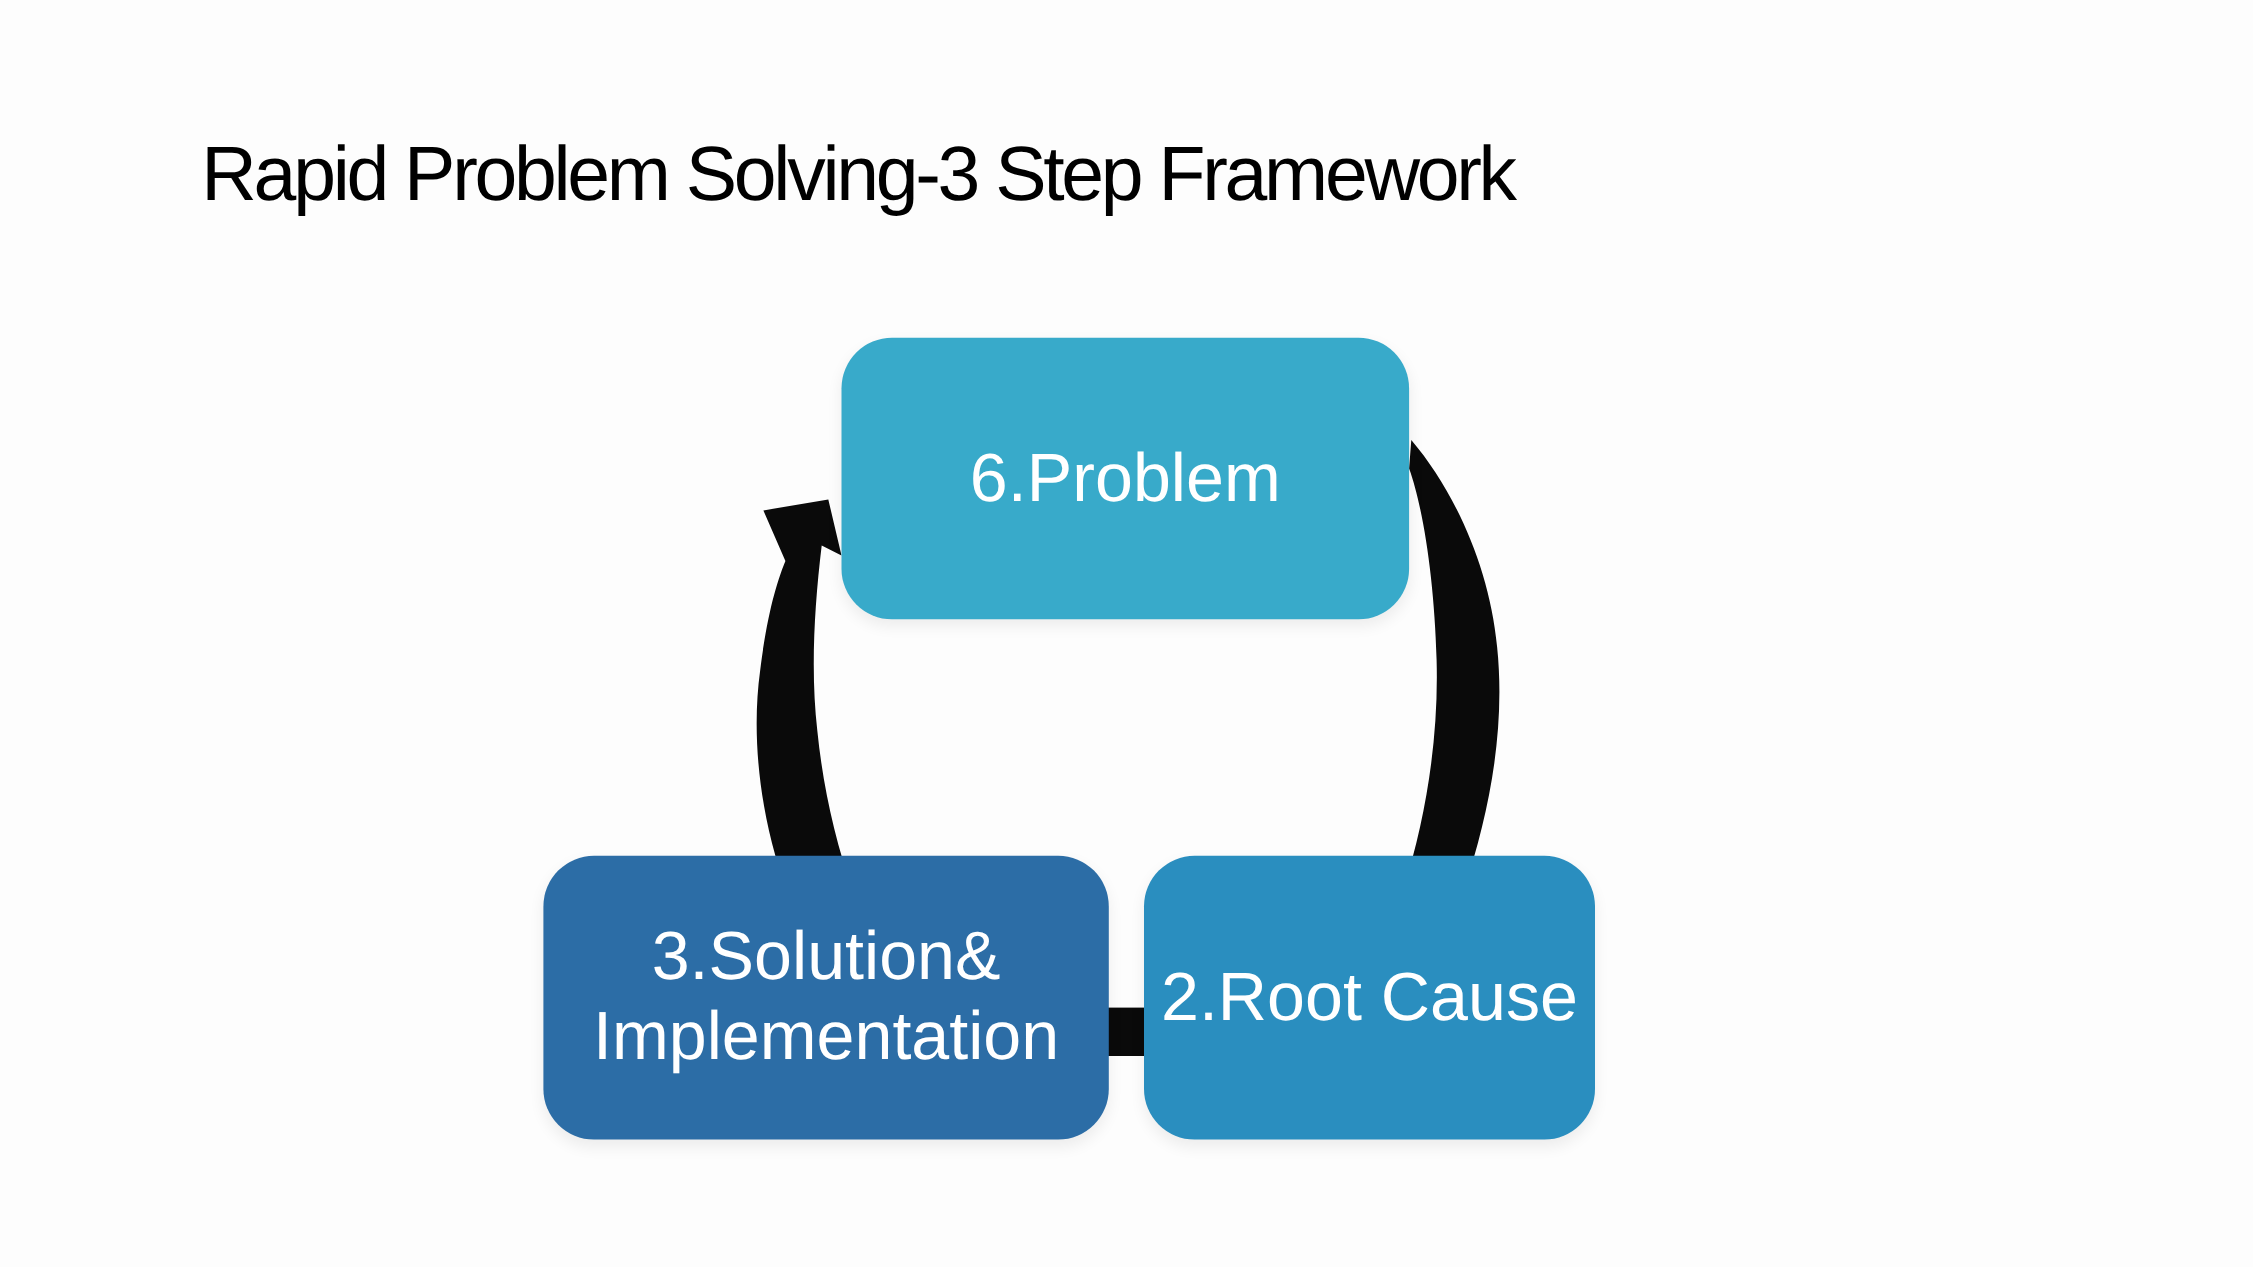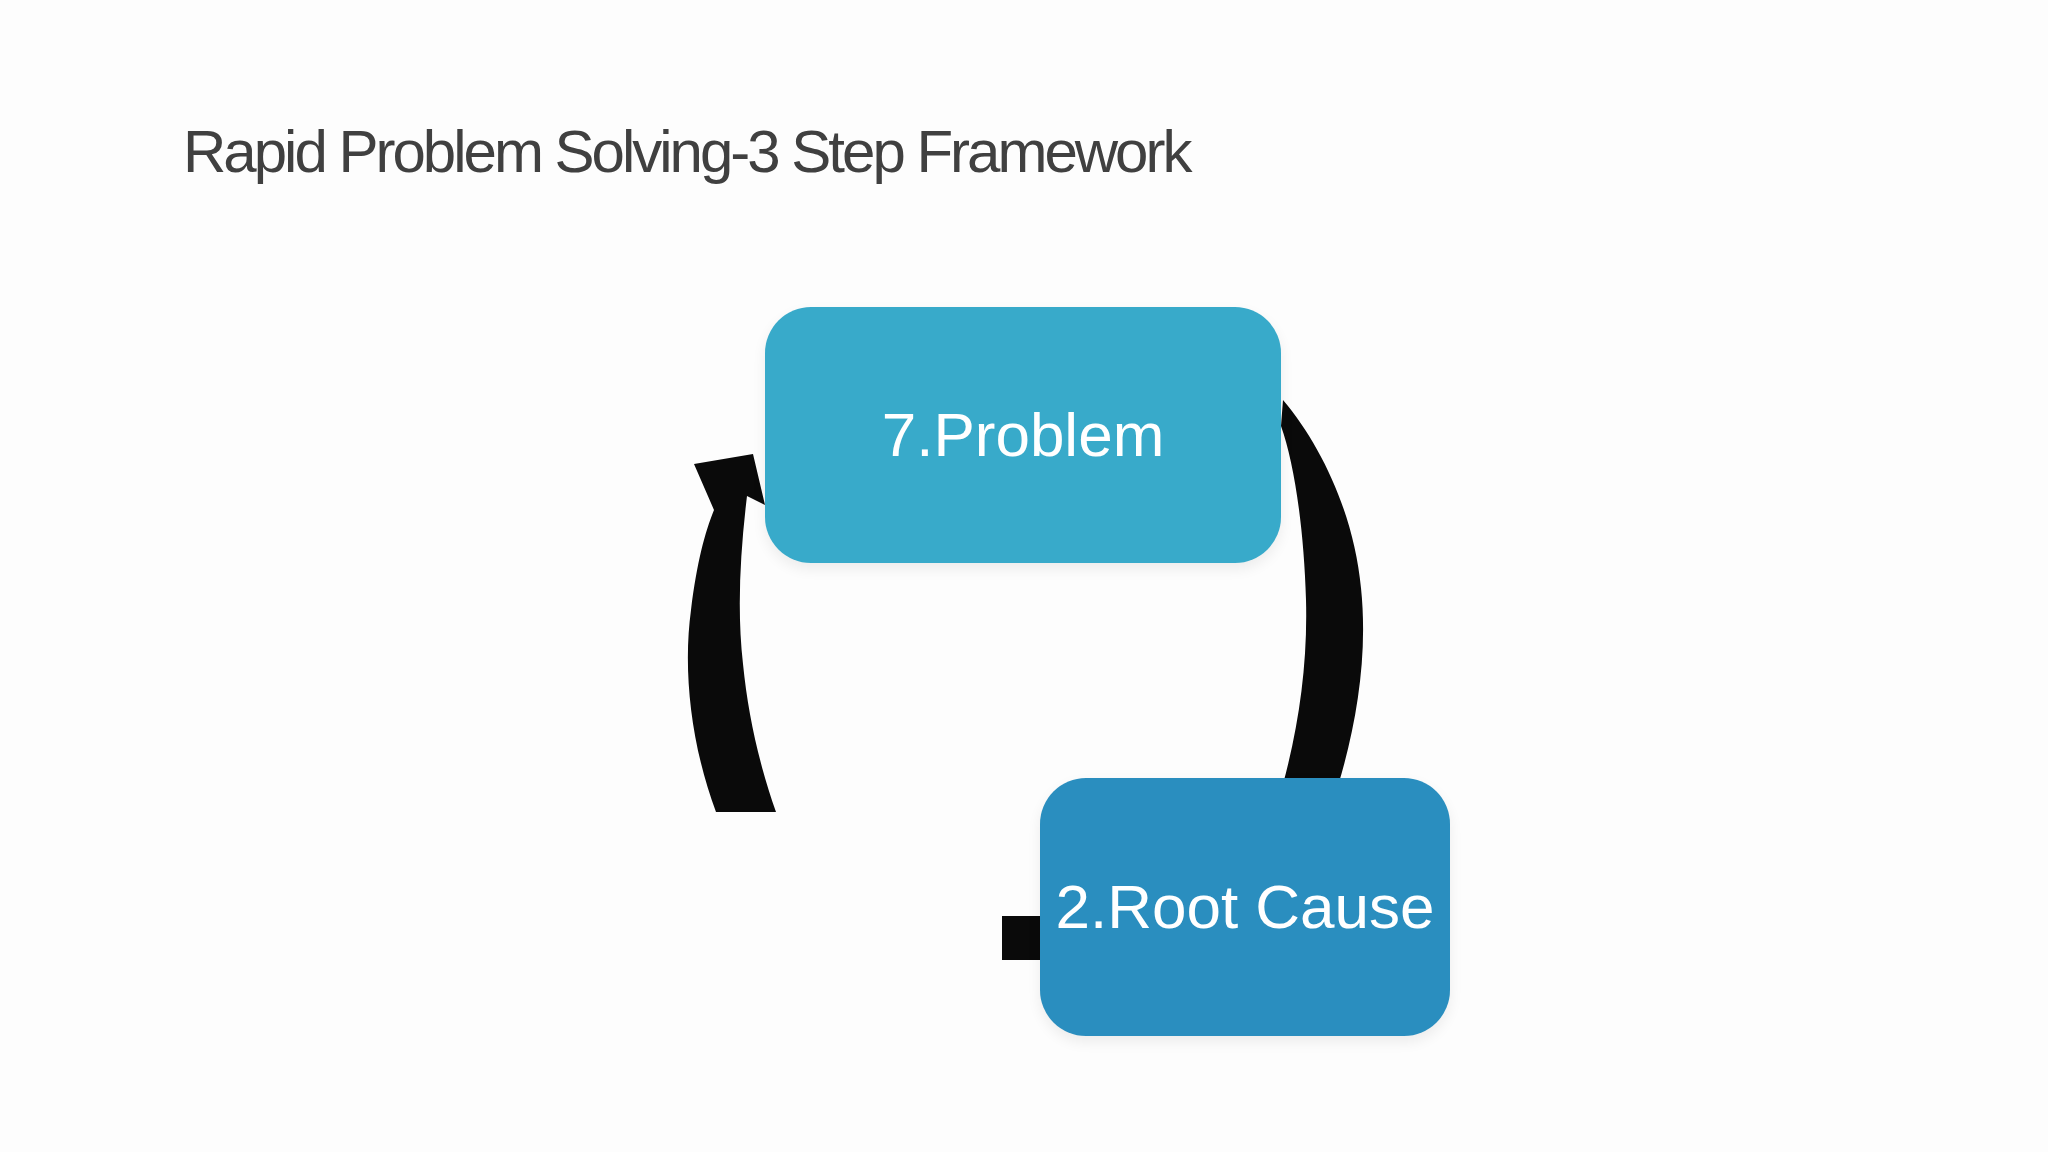"Rapid Problem Solving-3 Step Framework" .slide-title { color: #404040 -> #000000; font-size: 60px -> 70px }
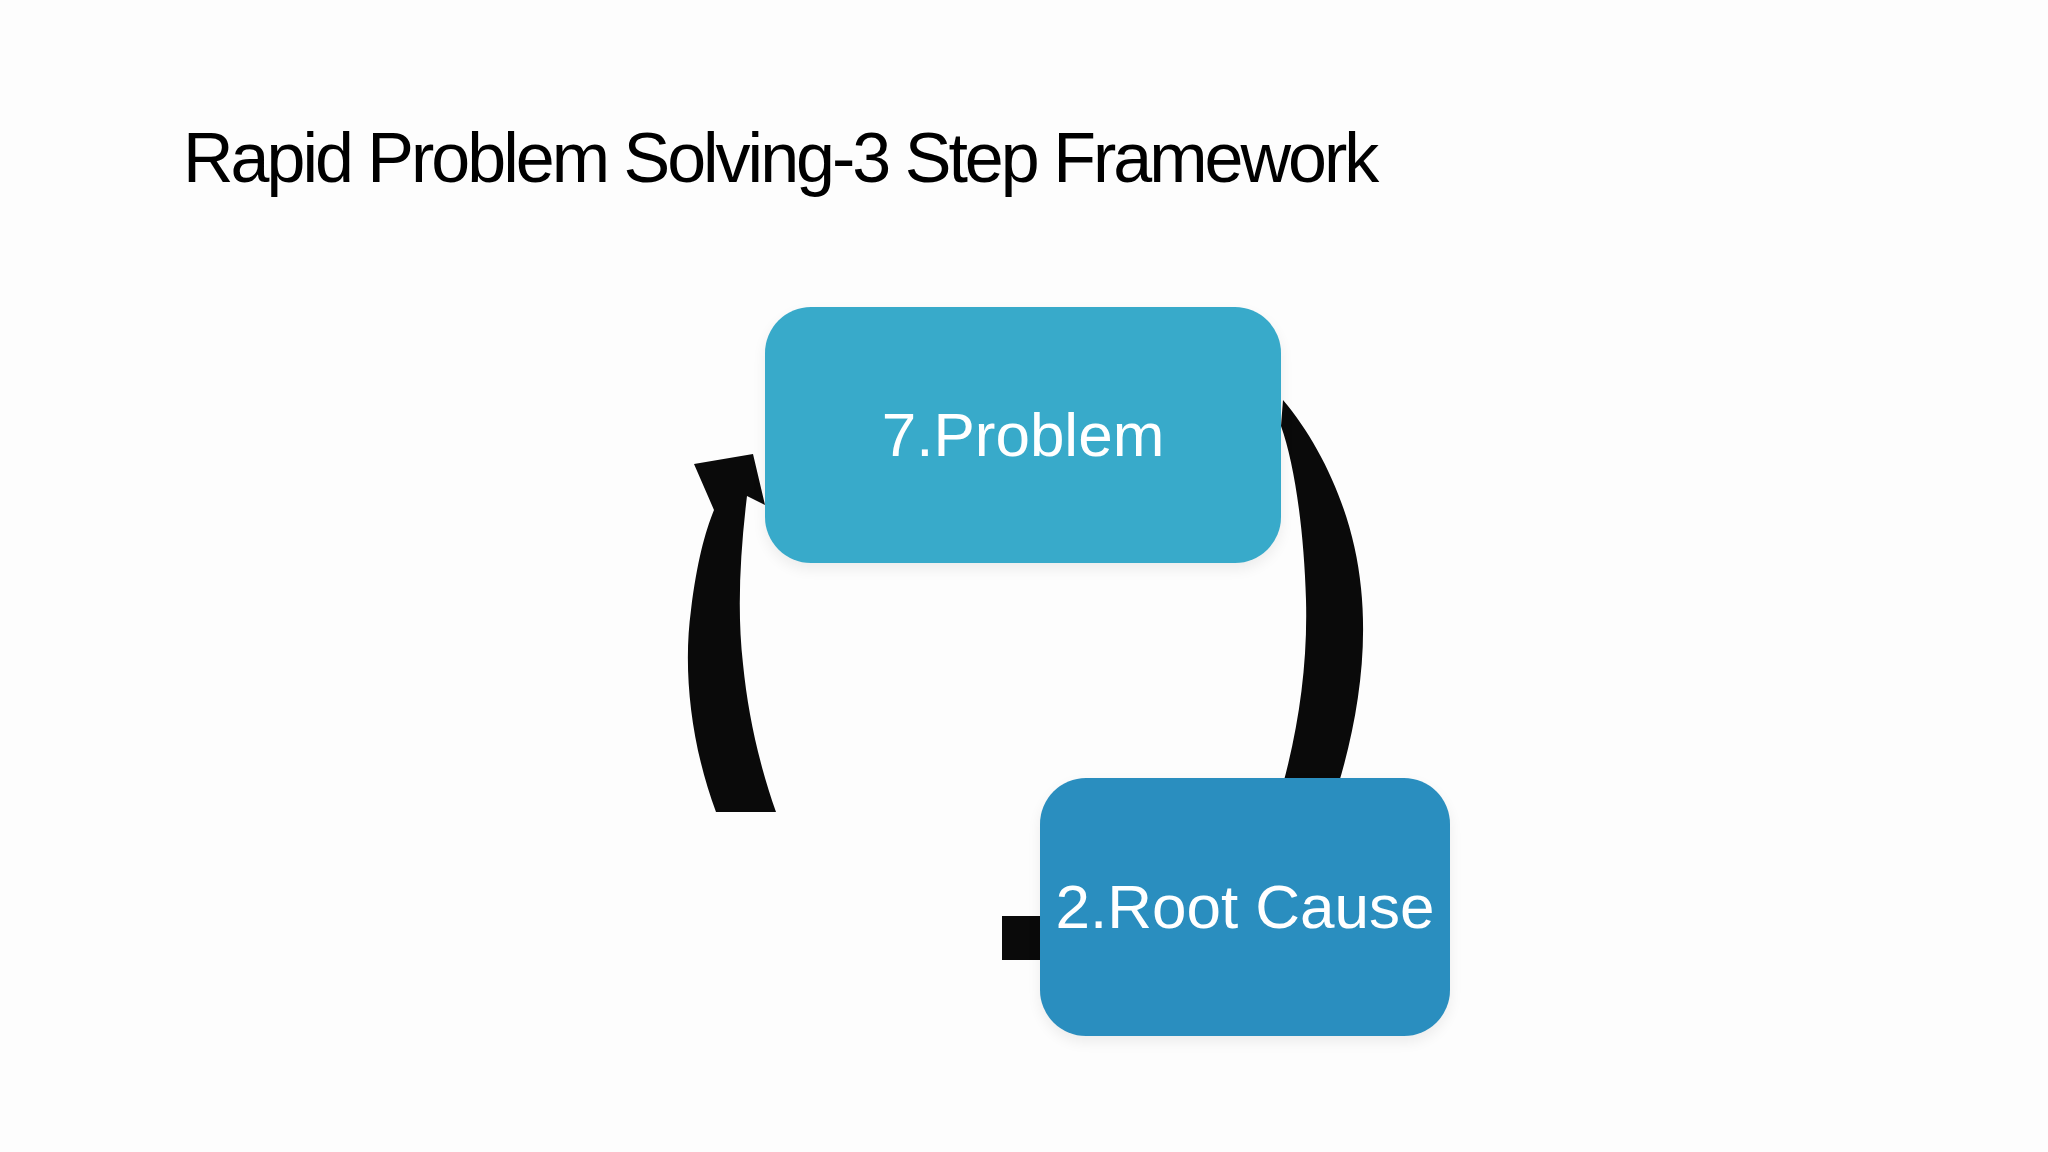"7.Problem" span { text: 7.Problem -> 6.Problem }
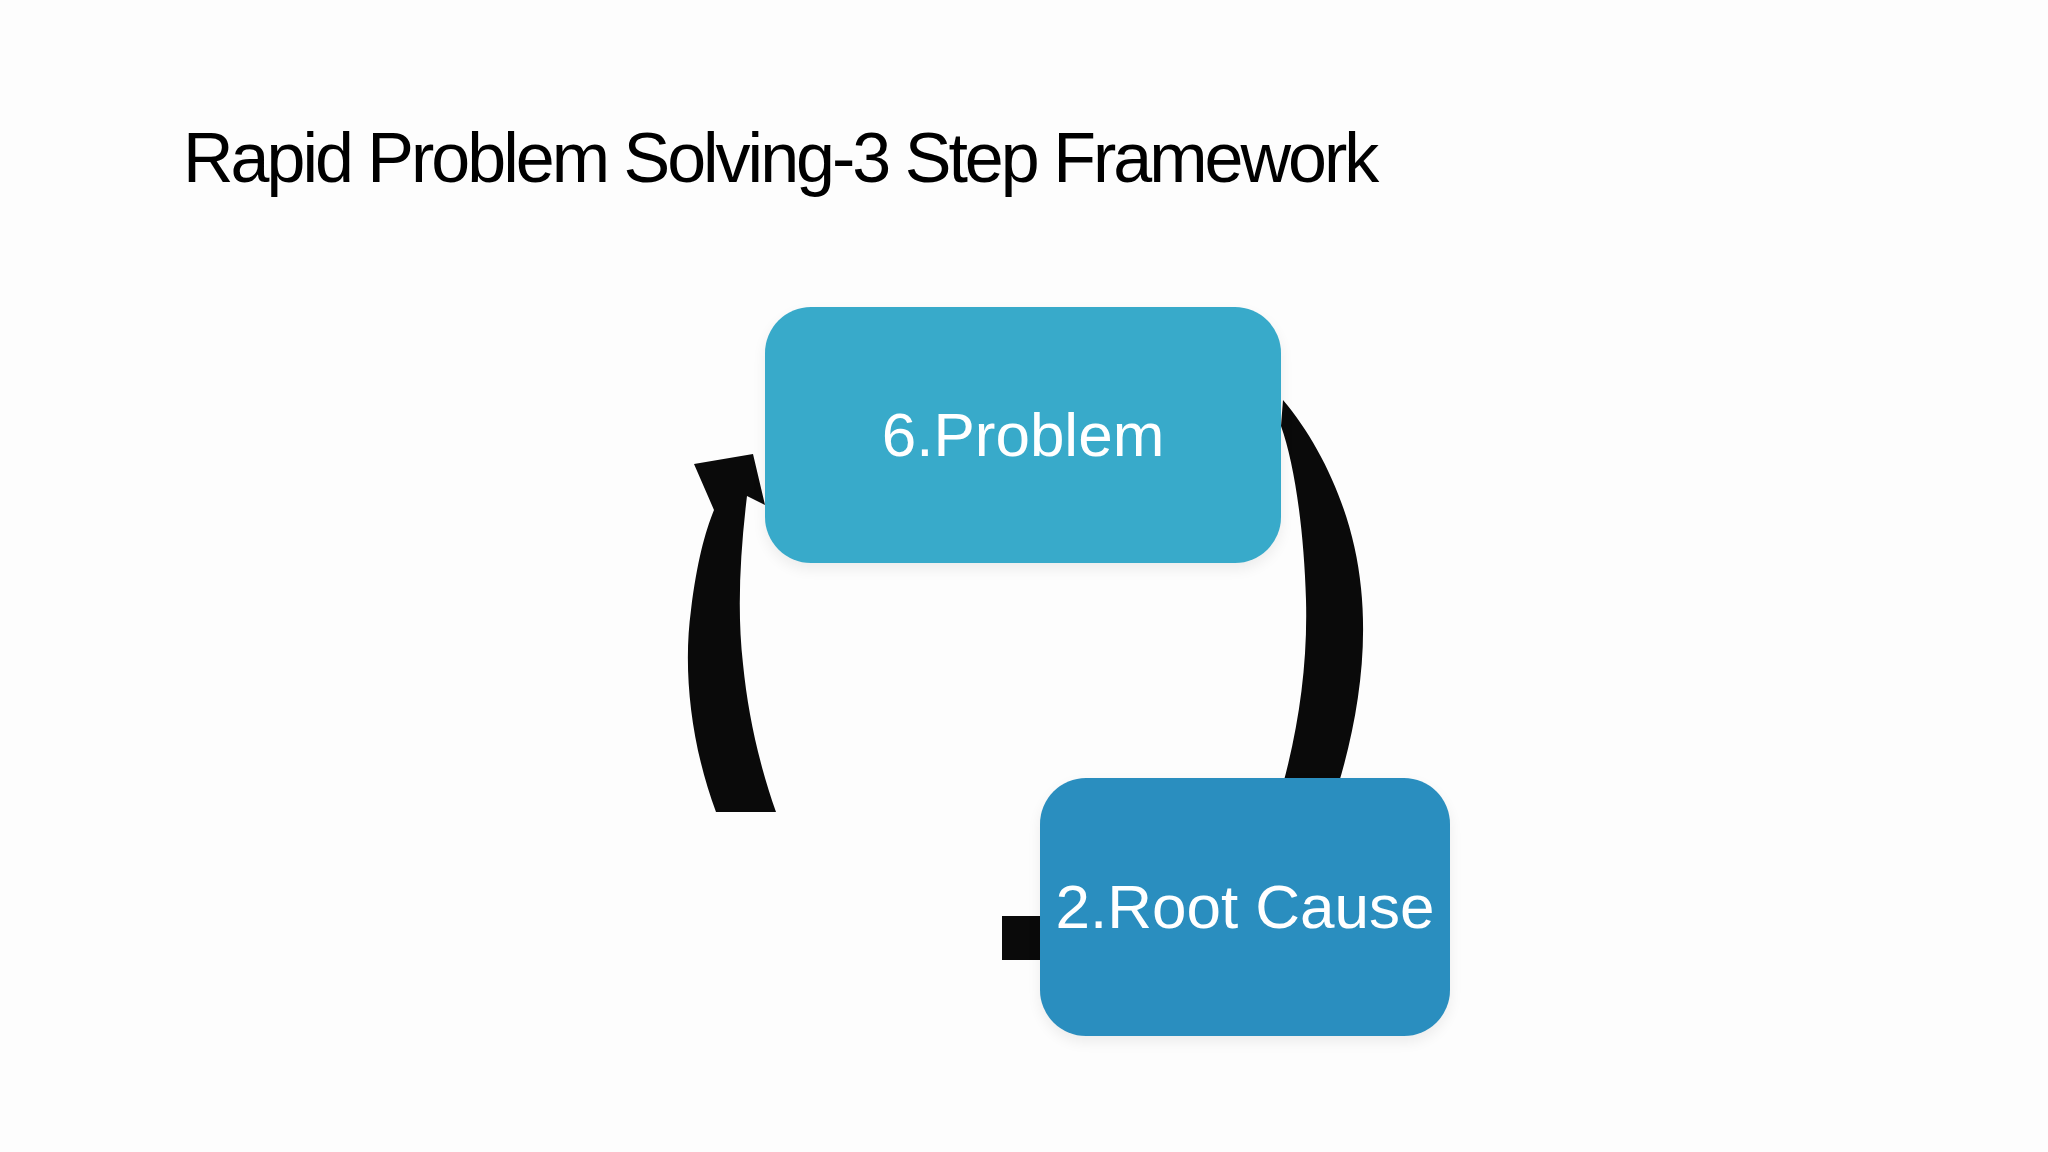"3.Solution&" div.node { html: none -> <div> <span>3.Solution&amp;</span> <span>Implementation</span> </div> }
